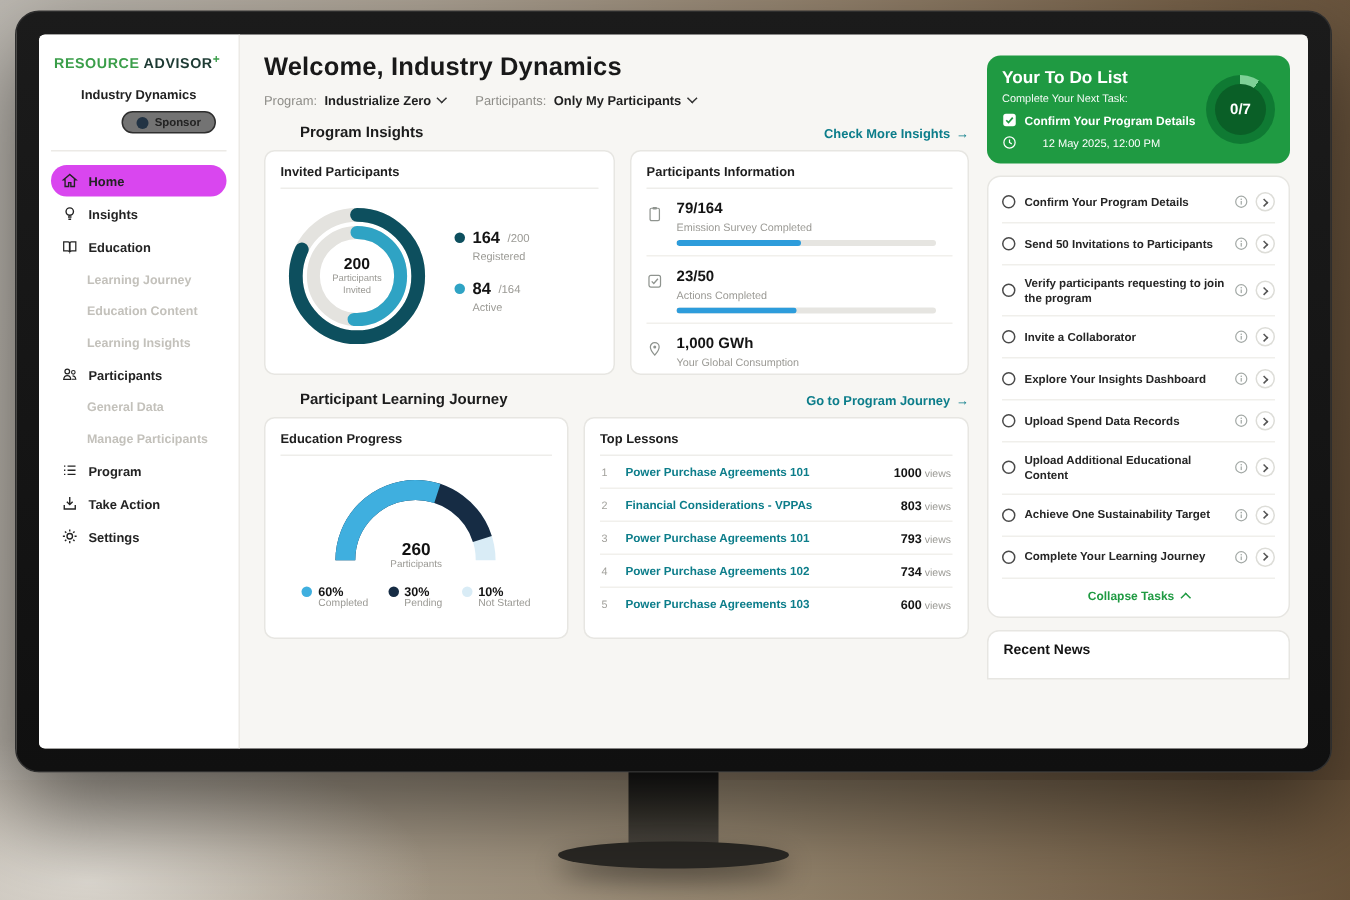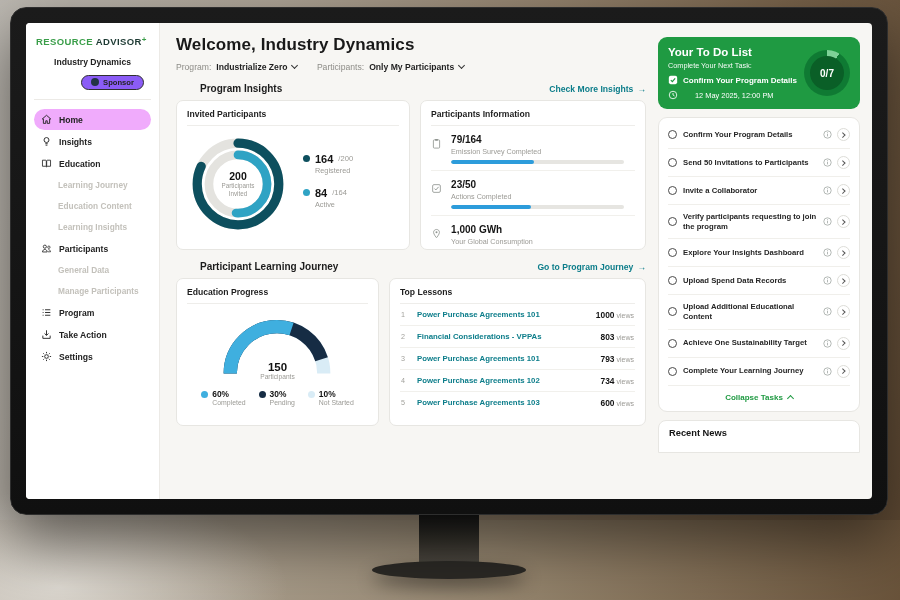"Sponsor" .sponsor-pill { align-items: flex-start -> flex-end; background: #8b5cf6 -> #737373 }
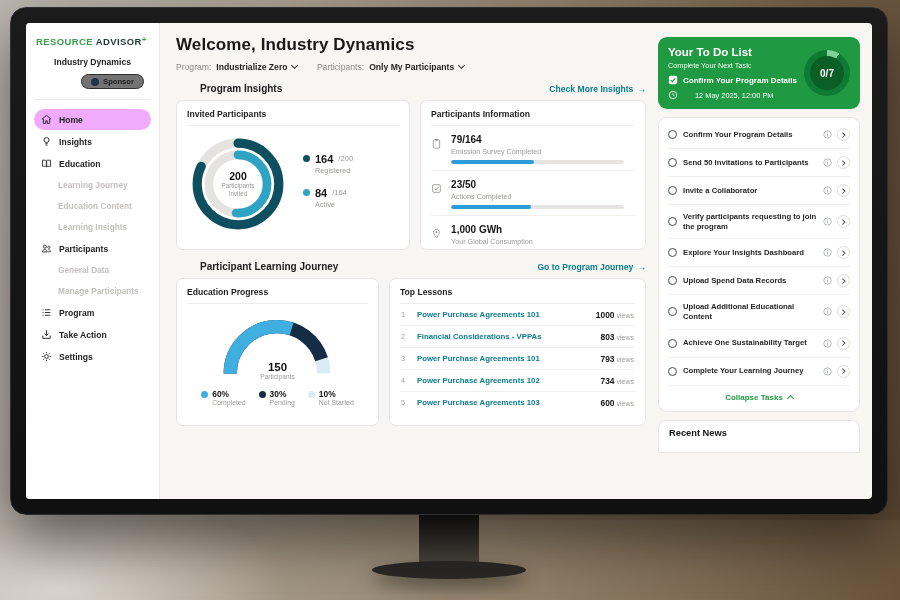"Home" .nav-item.active { background: #f0abfc -> #d946ef }
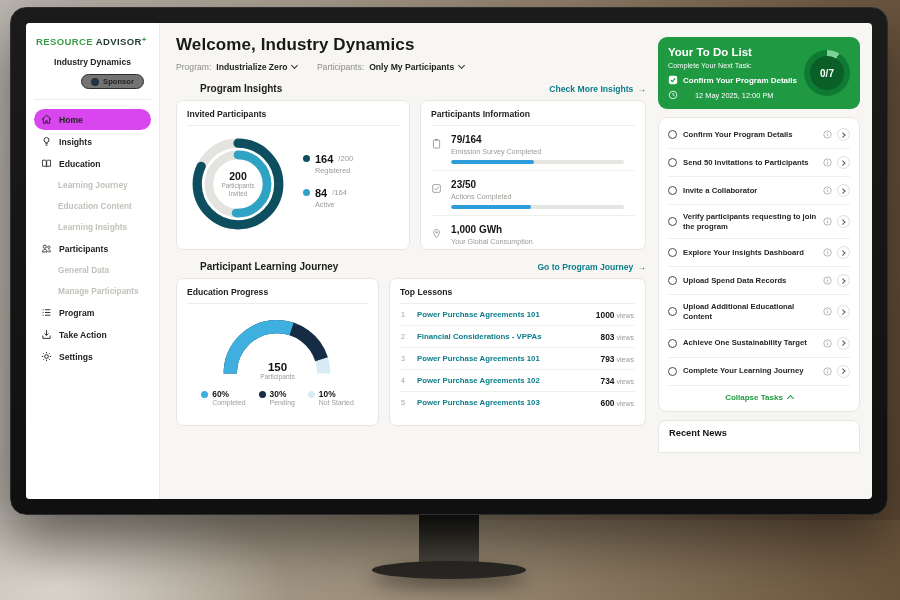"Invite a Collaborator" div.task-row { order: before "Verify participants requesting to join" -> after "Verify participants requesting to join" }
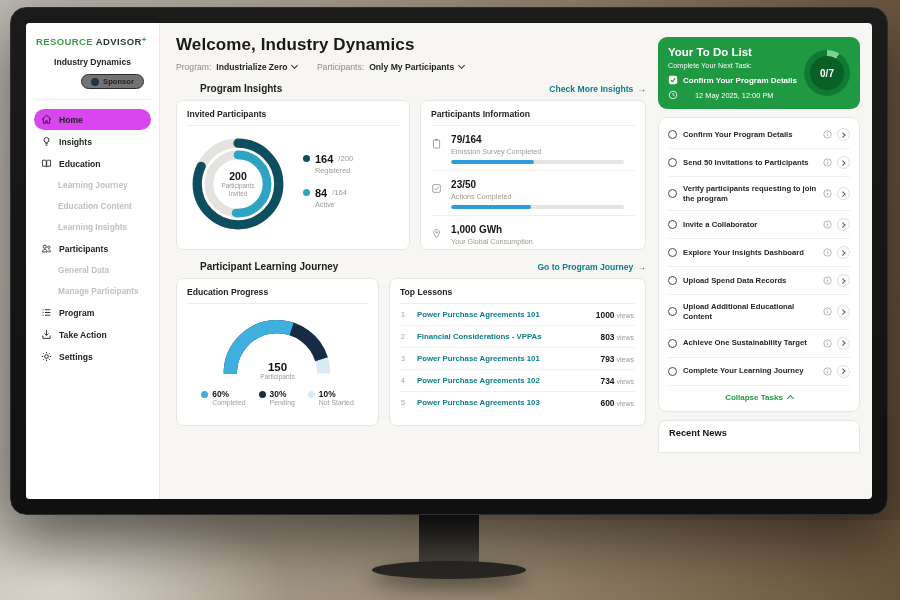"150" div.v { text: 150 -> 260 }
